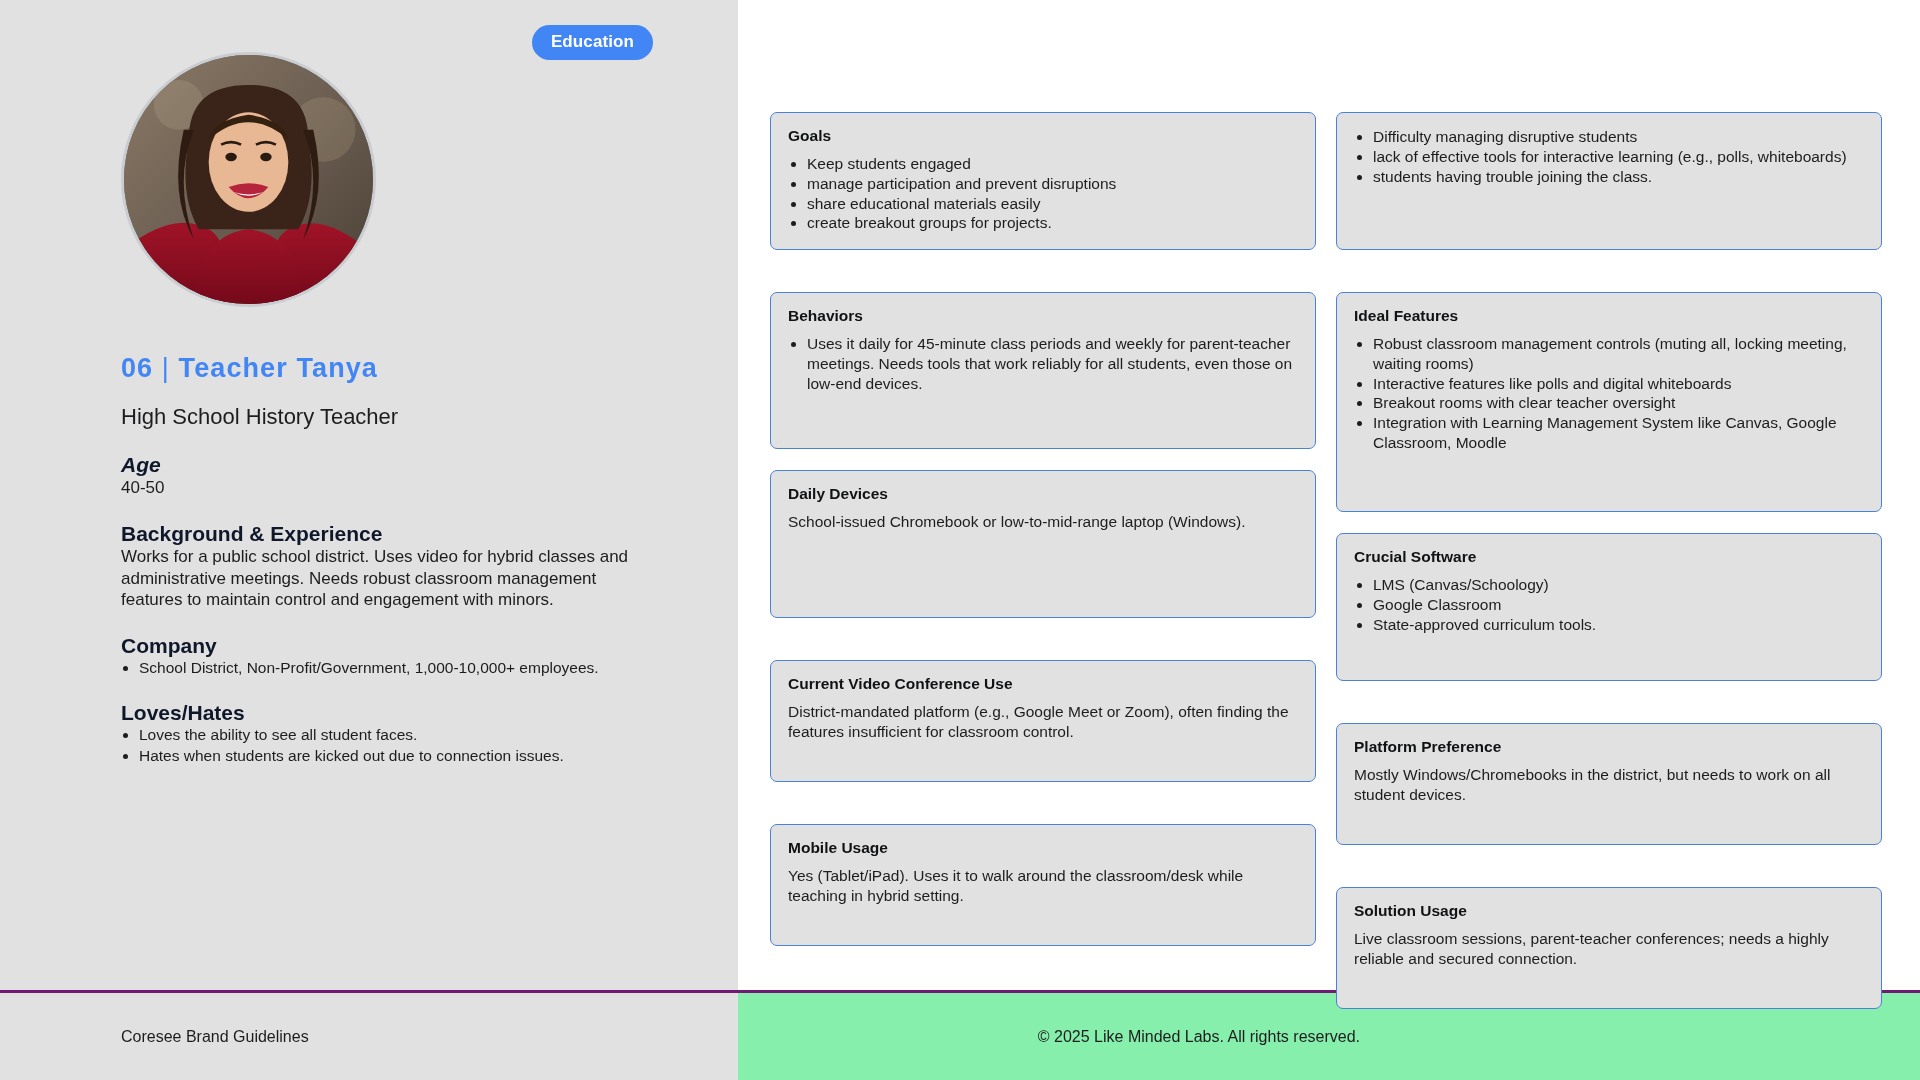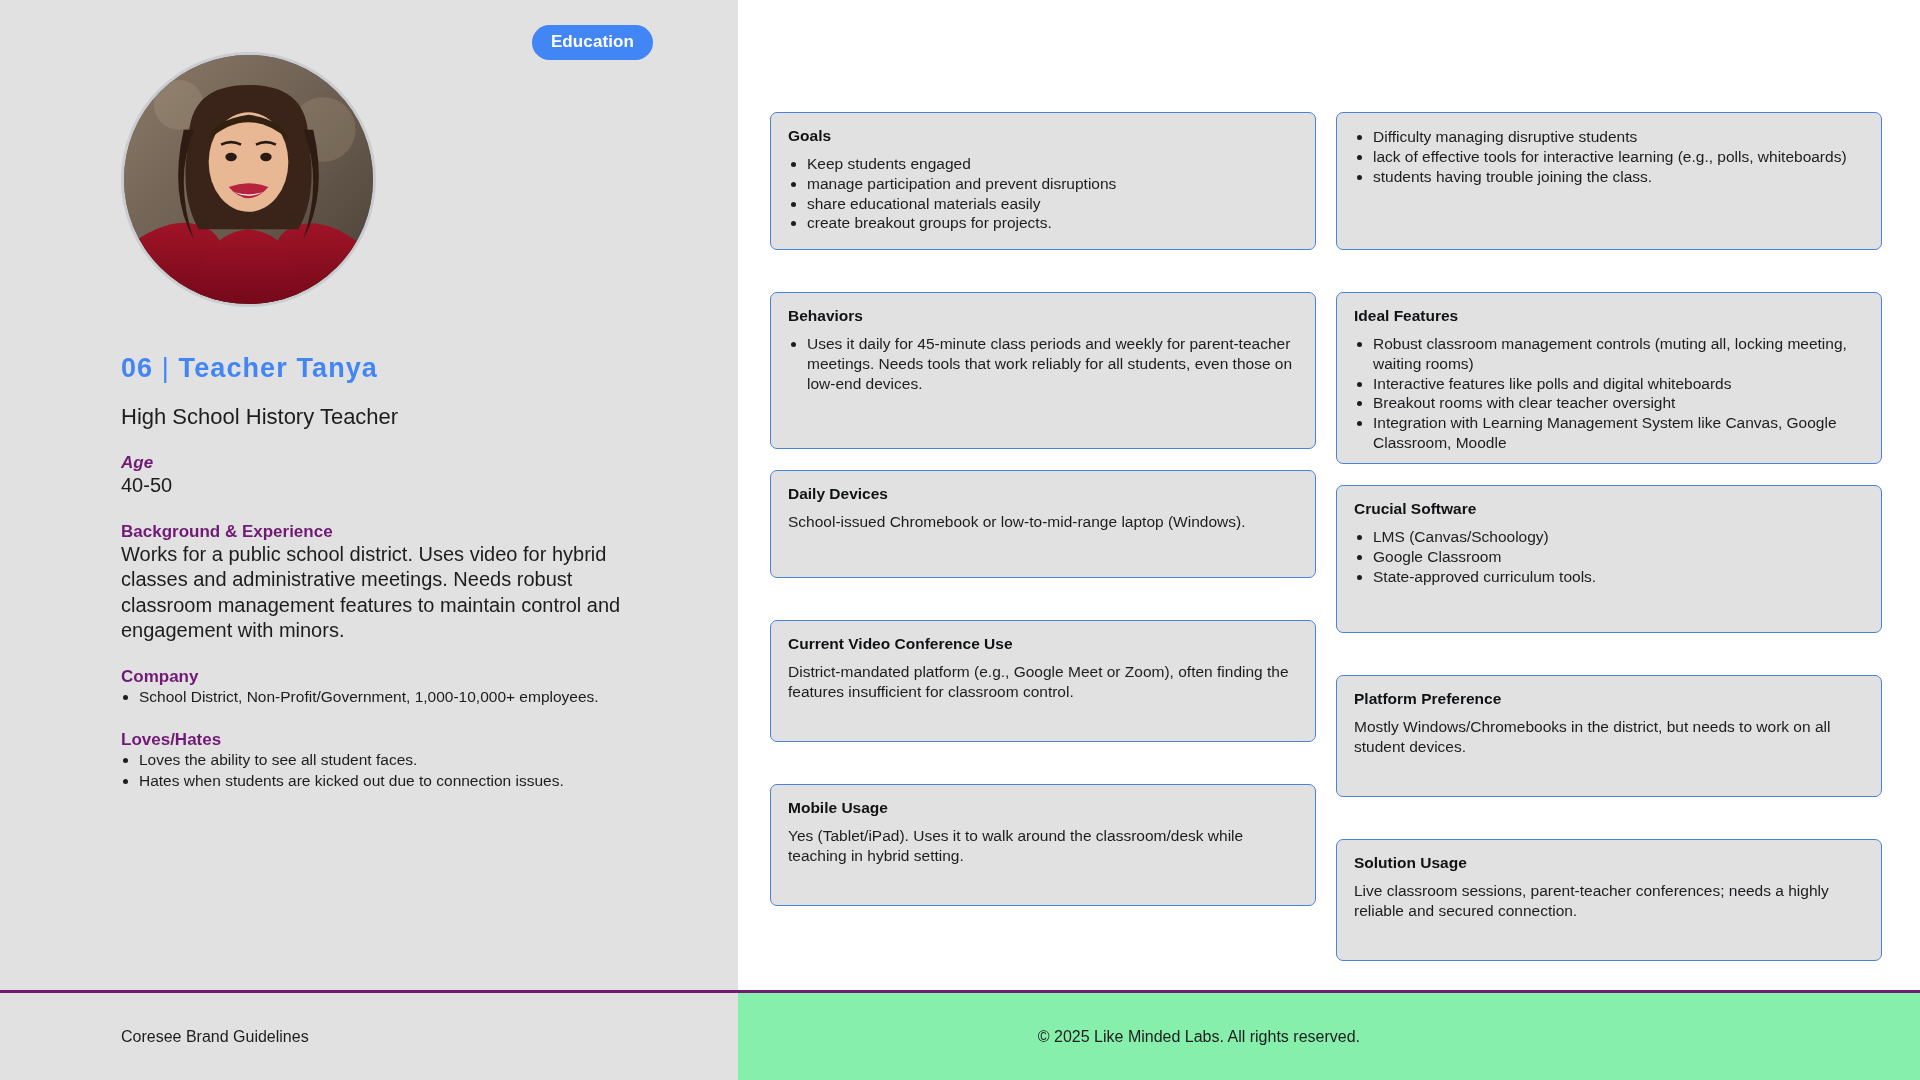"Ideal Features" .c-ideal { height: 172px -> 220px }
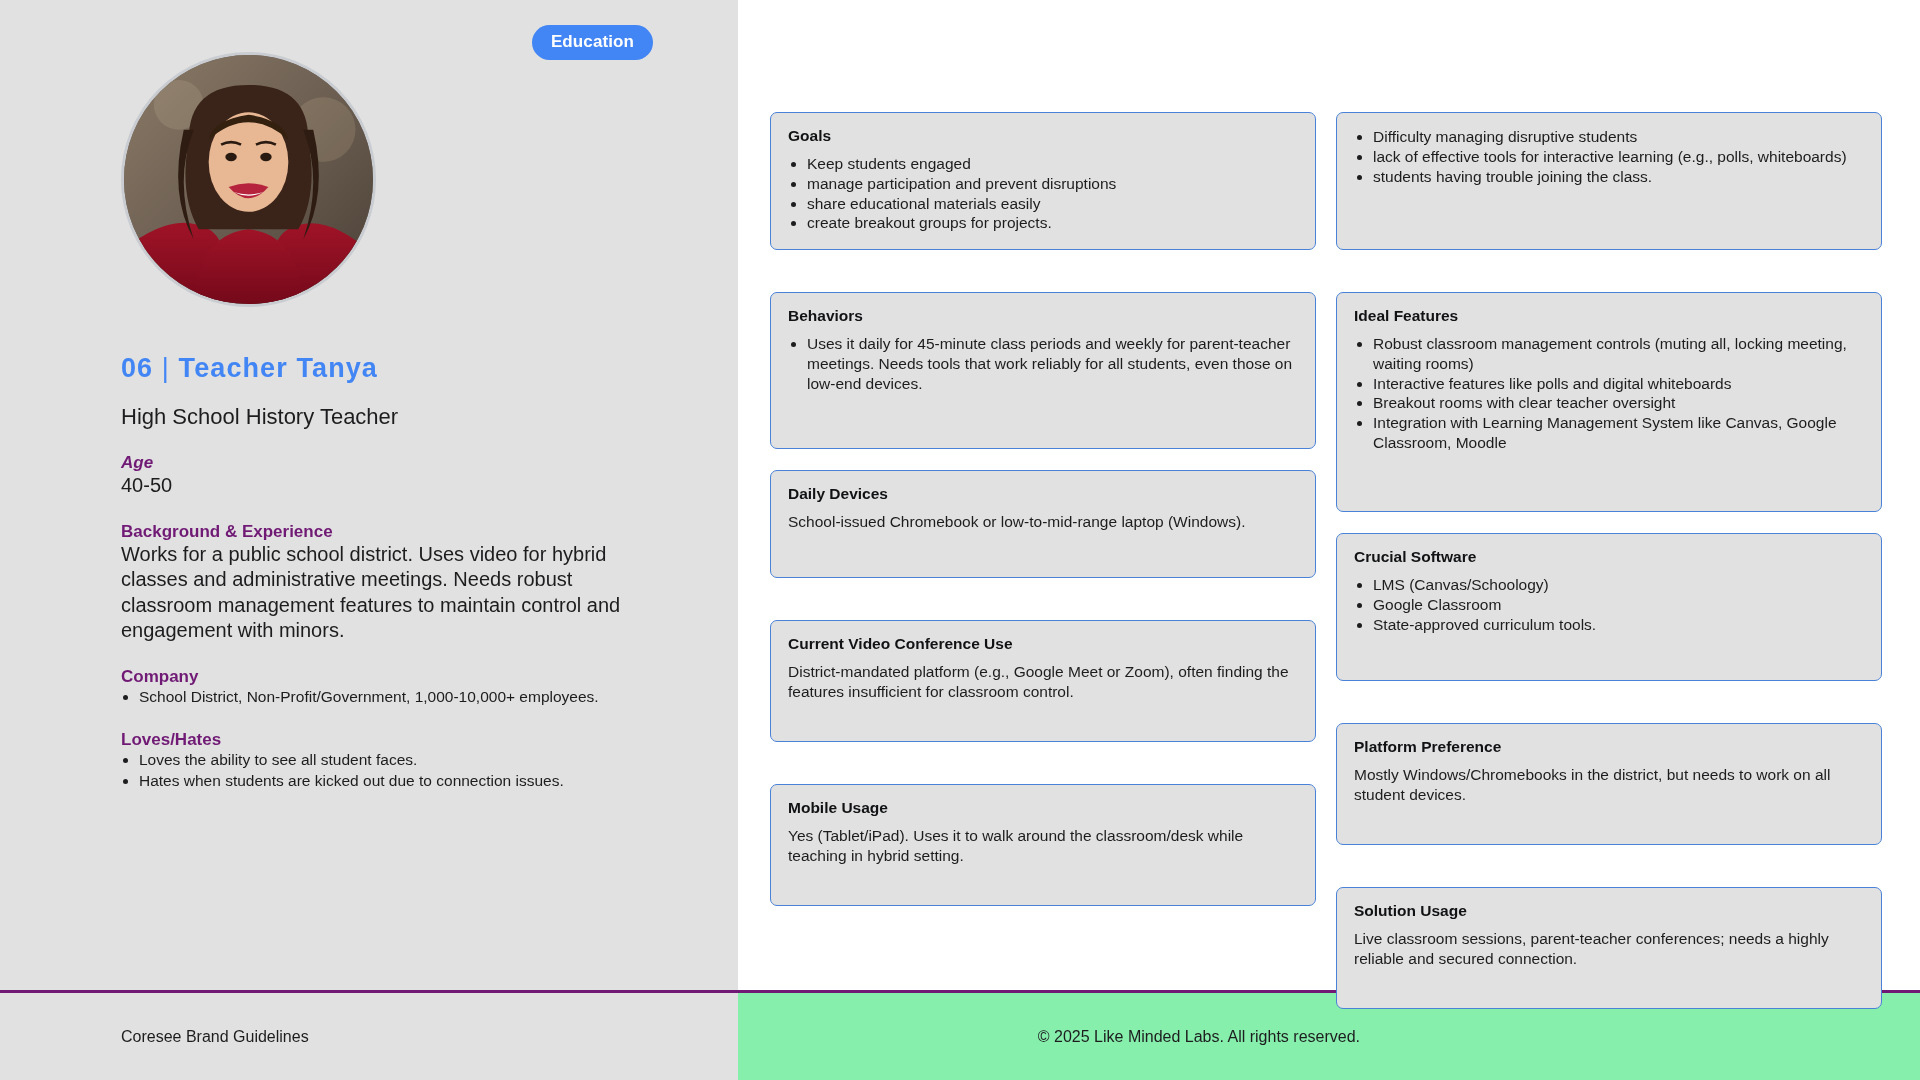"Age" .sec-h { color: #701a75 -> #0f172a; font-size: 17px -> 21px }
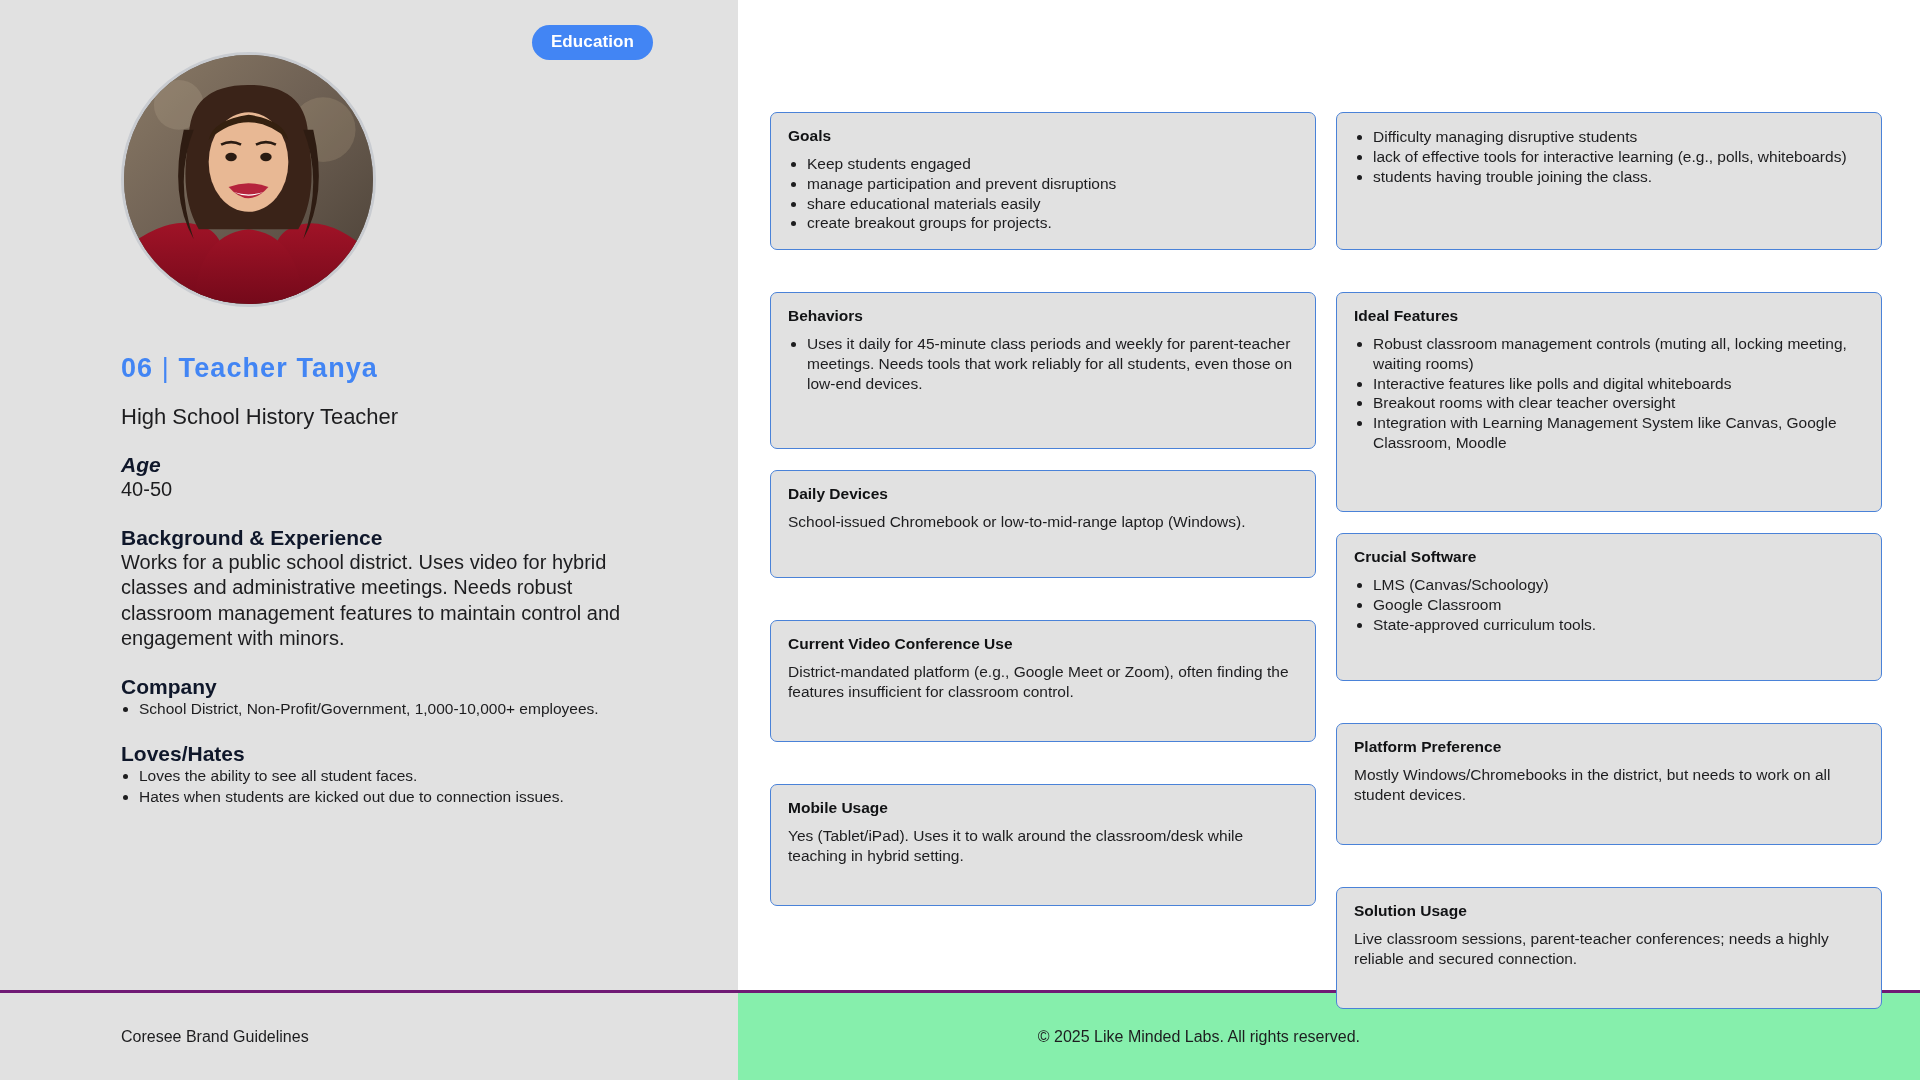"40-50" .sec-p { font-size: 20px -> 17px }
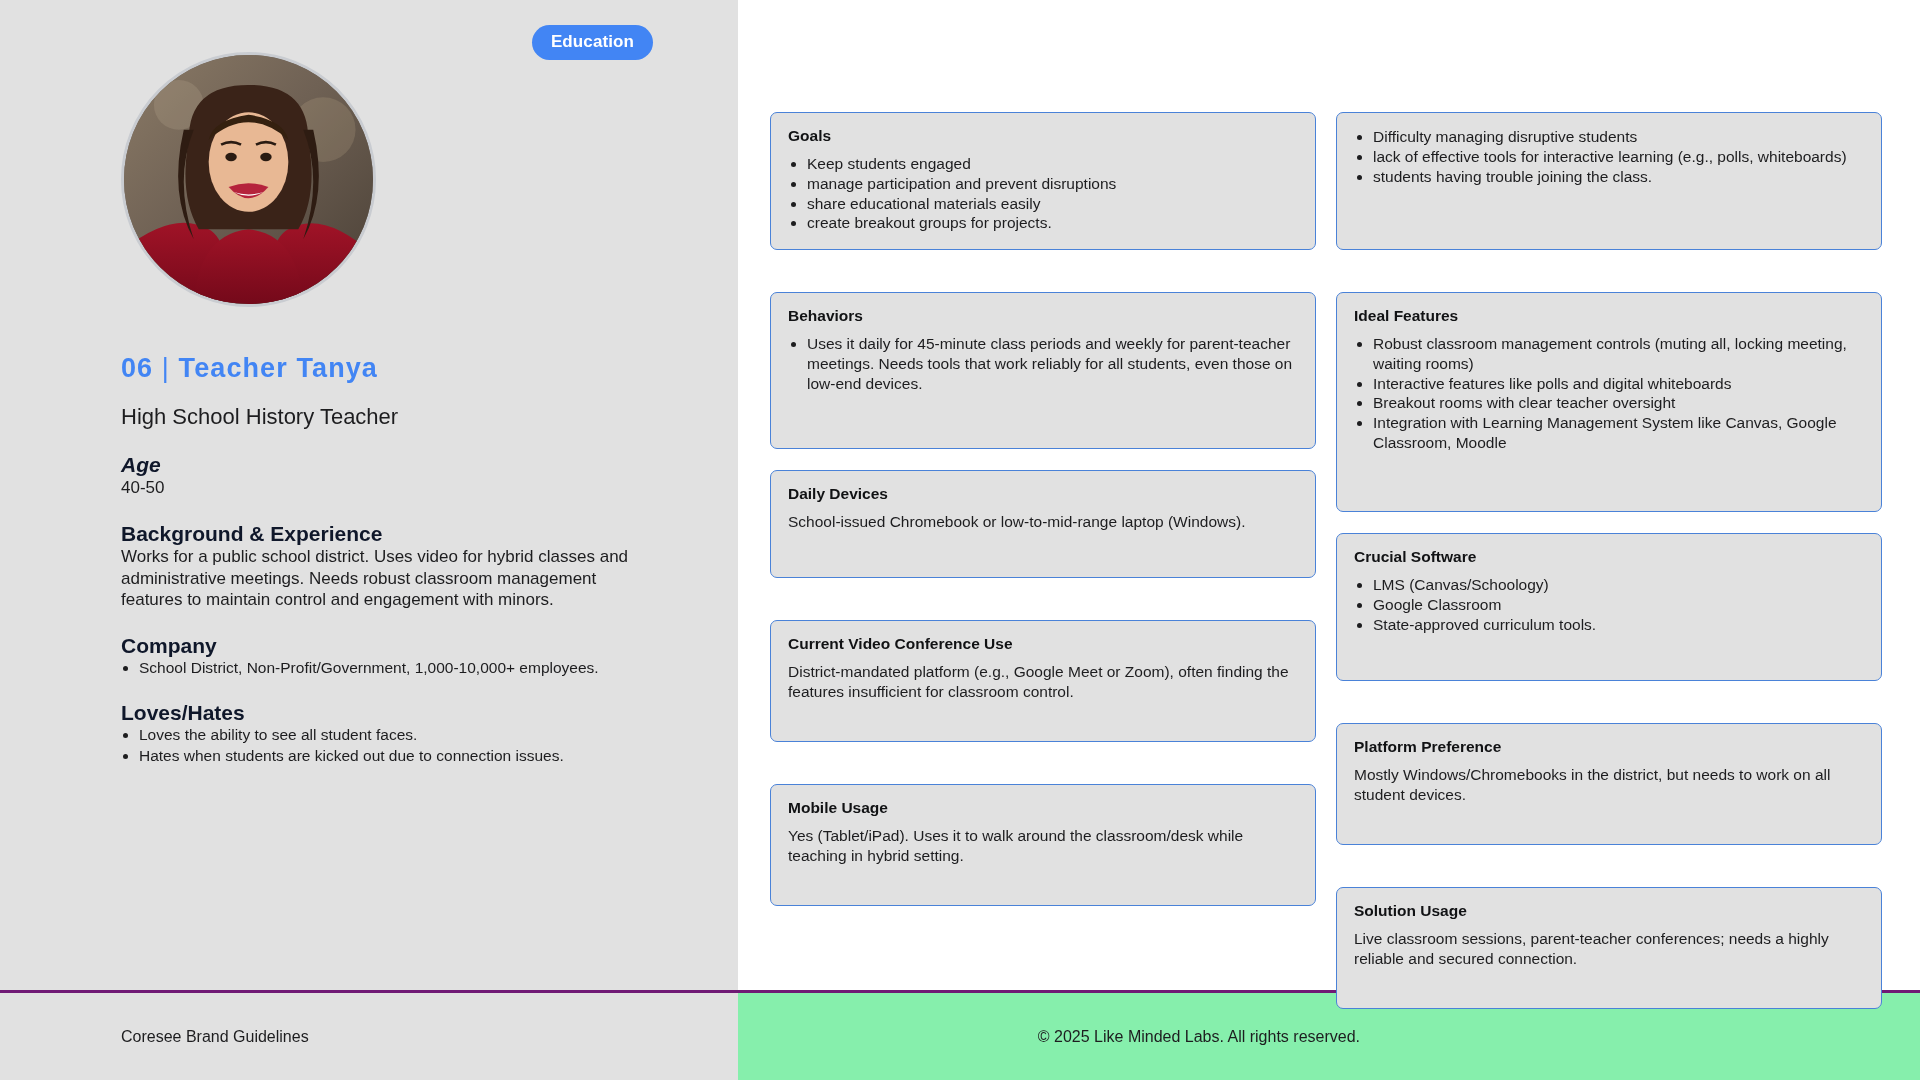"Daily Devices" .c-devices { height: 108px -> 148px }
